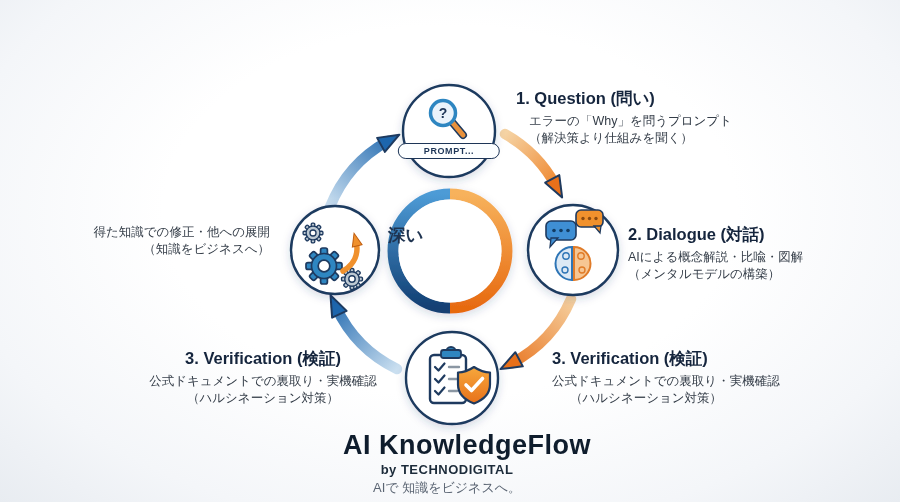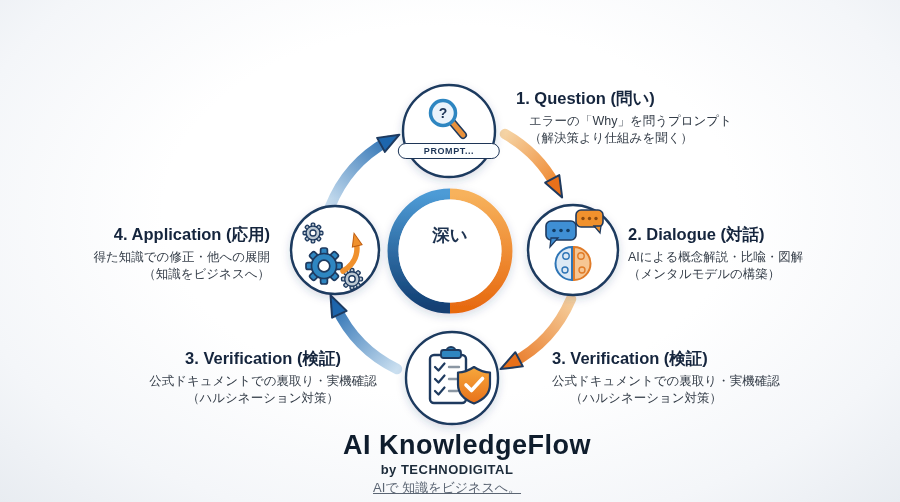"4. Application (応用)" div.step-title { html: <div>4. Application (応用)</div> -> none }
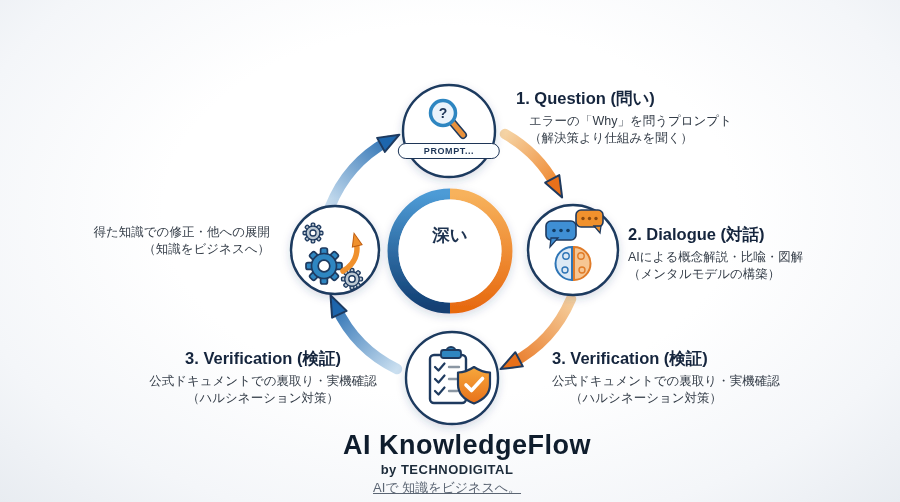"深い" .center-label { text-align: center -> left }
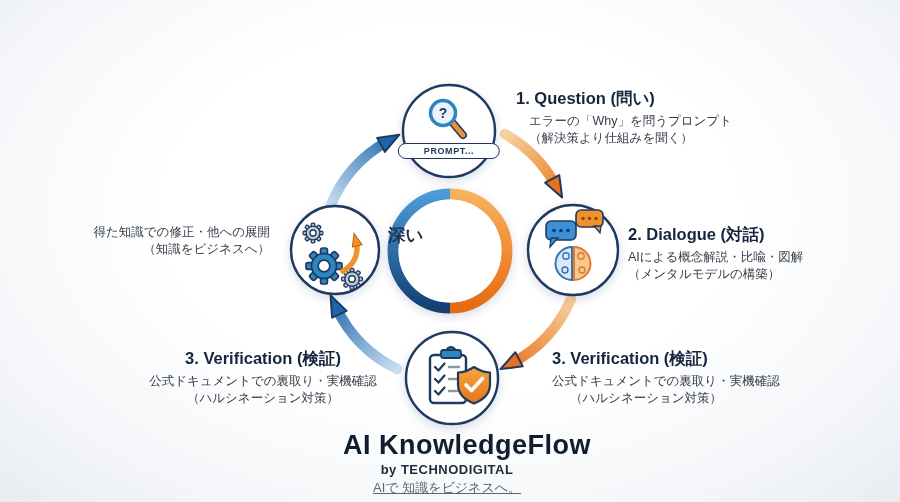"AIで 知識をビジネスへ。" .tagline { text-decoration: underline -> none }
